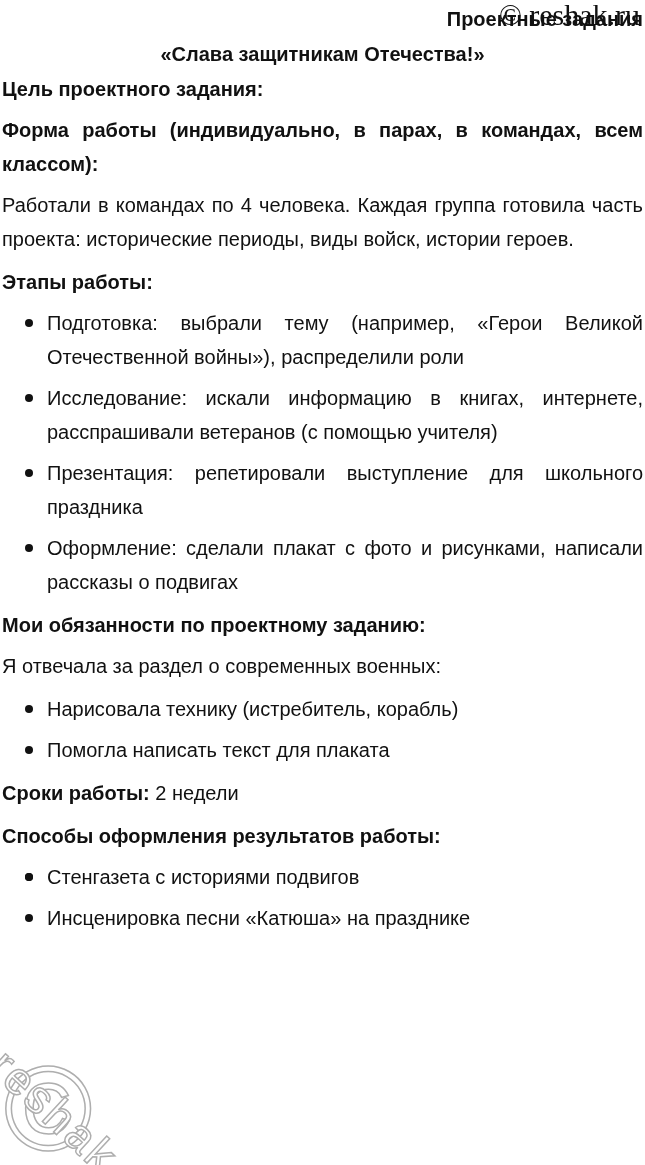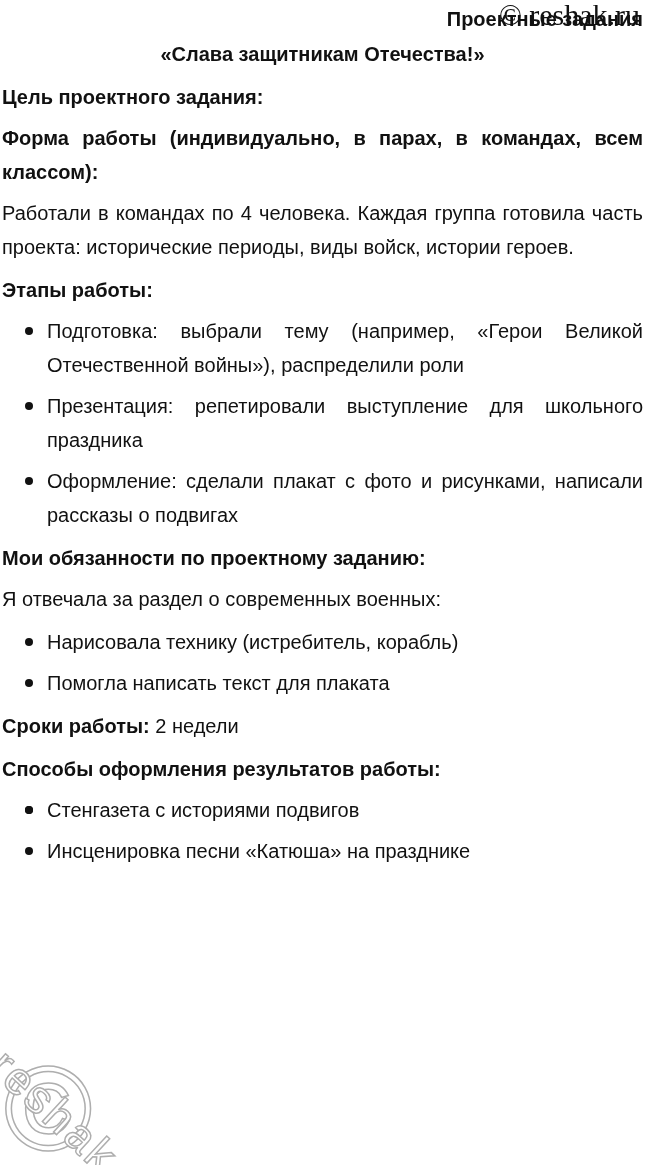"«Слава защитникам Отечества!»" .page-subtitle { margin-bottom: 8px -> 0 }
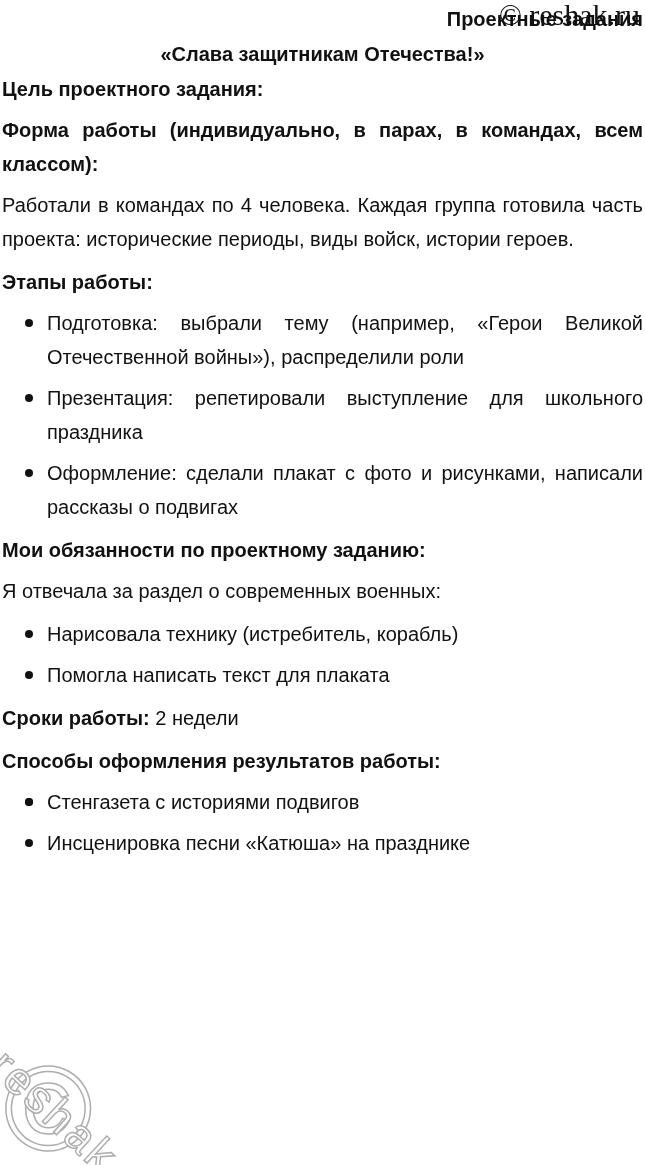"Исследование: искали информацию в" li { html: none -> <li> <span></span> <span>Исследование: искали информацию в книгах, интернете, расспрашивали ветеранов (с помощью учителя)</span> </li> }
